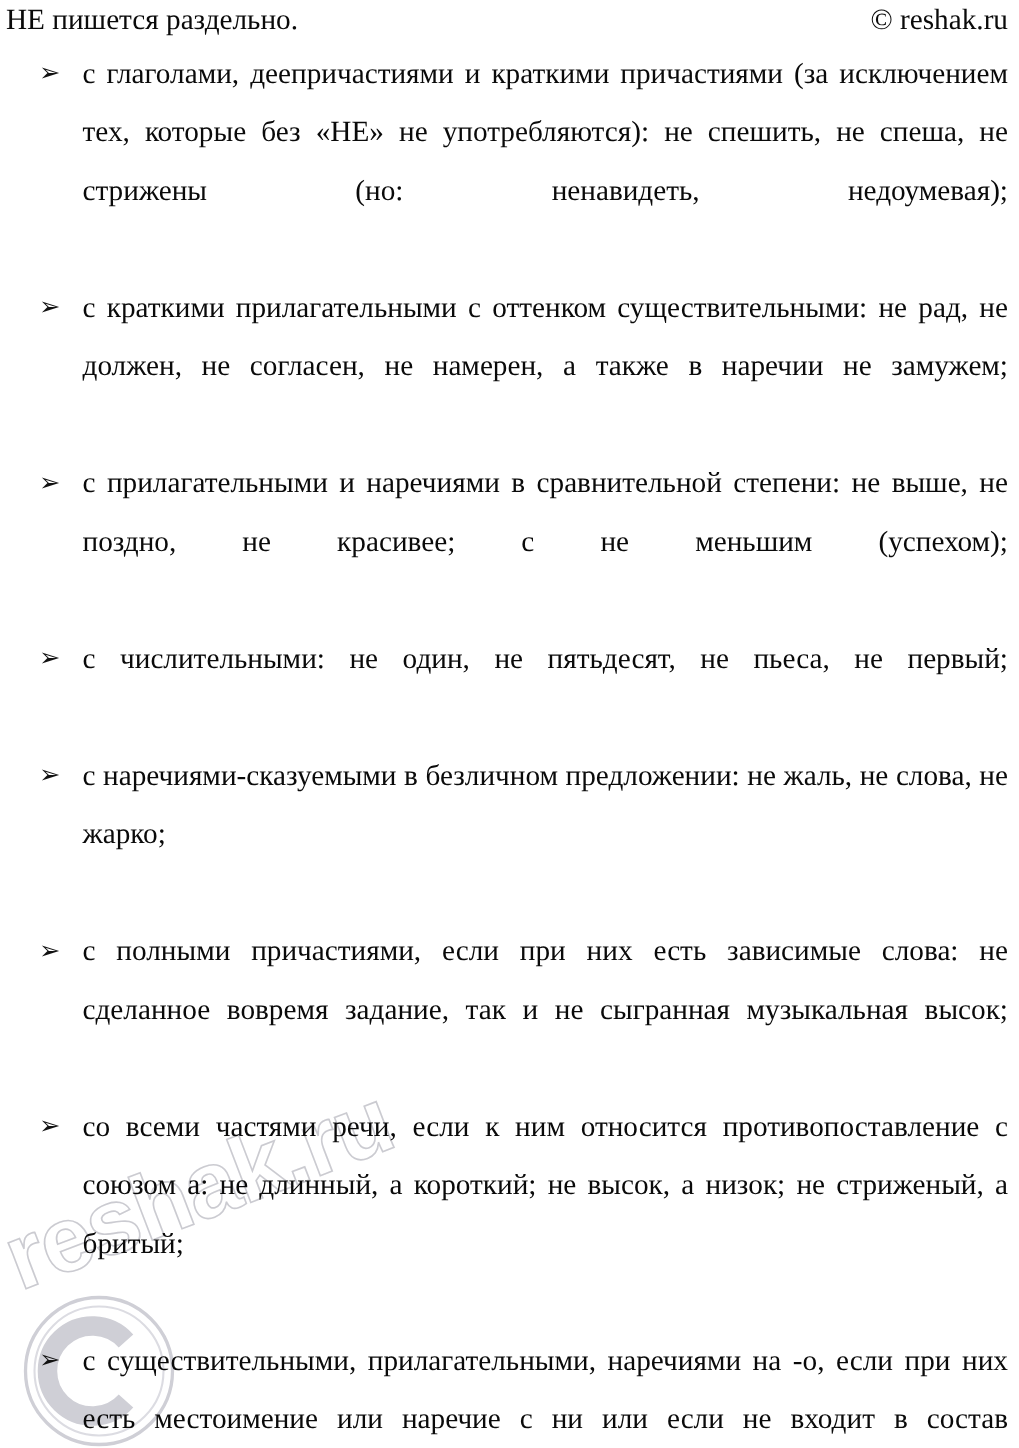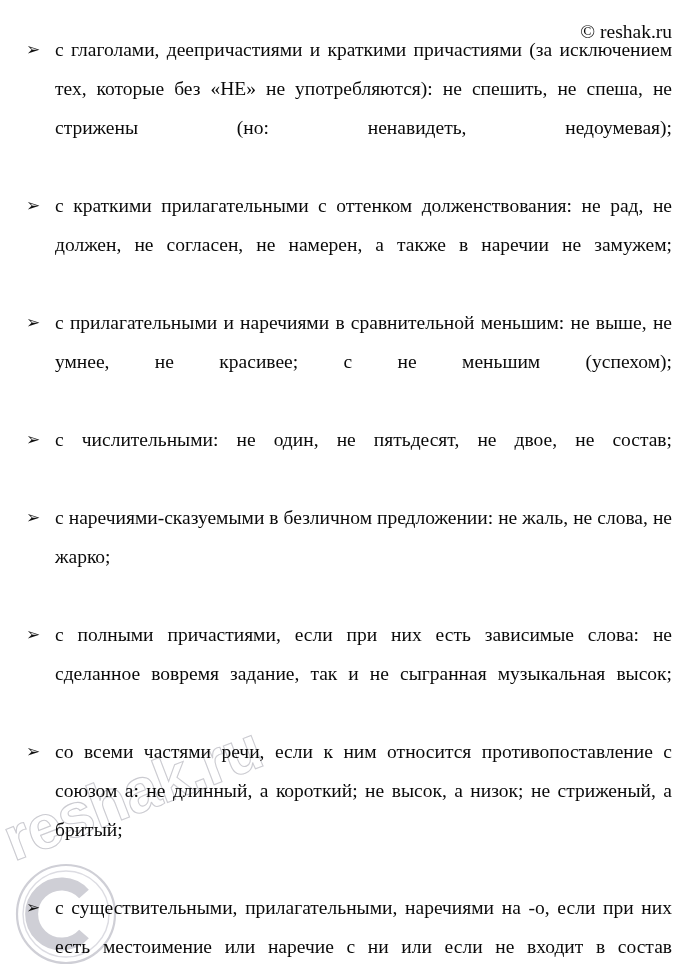"НЕ пишется раздельно." div.head-left { html: none -> <div>НЕ пишется раздельно.</div> }
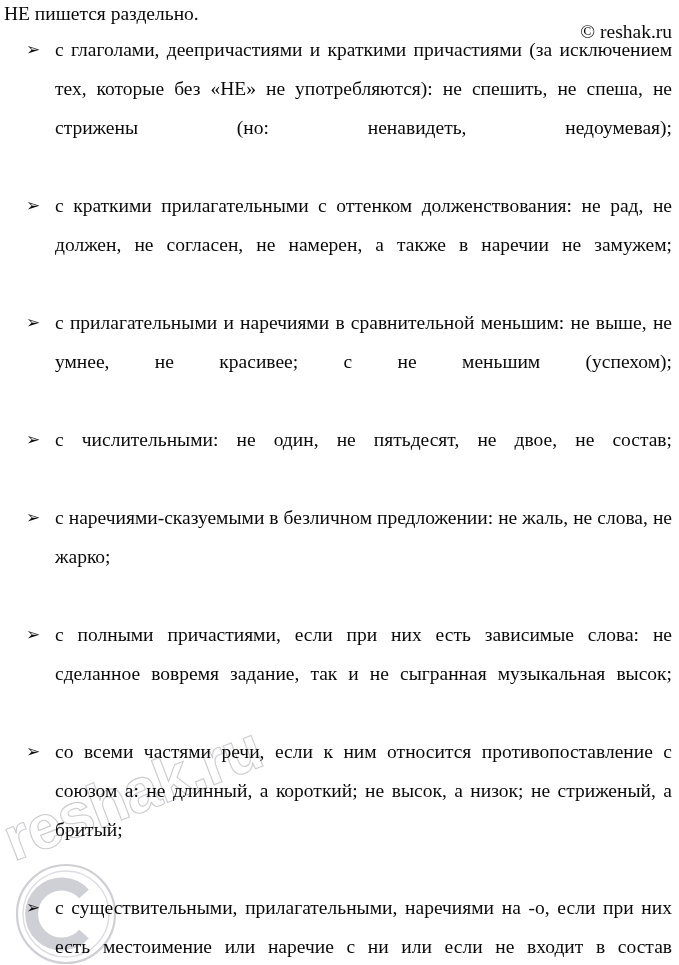"© reshak.ru" .head-right { top: 19px -> 1px }
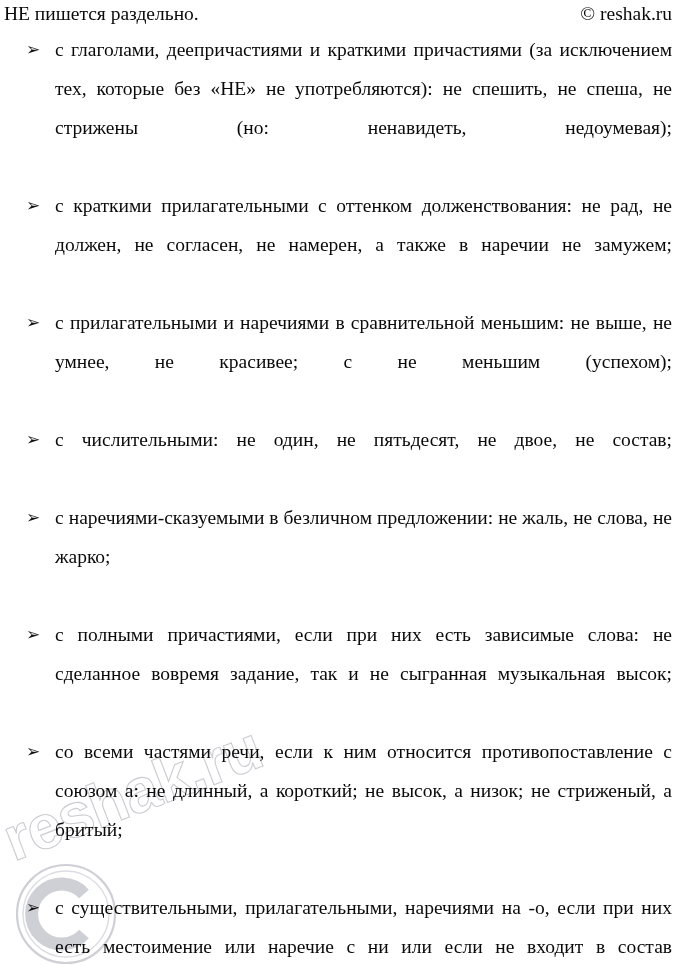"с краткими прилагательными с оттенком" span.txt { text: долженствования -> существительными }
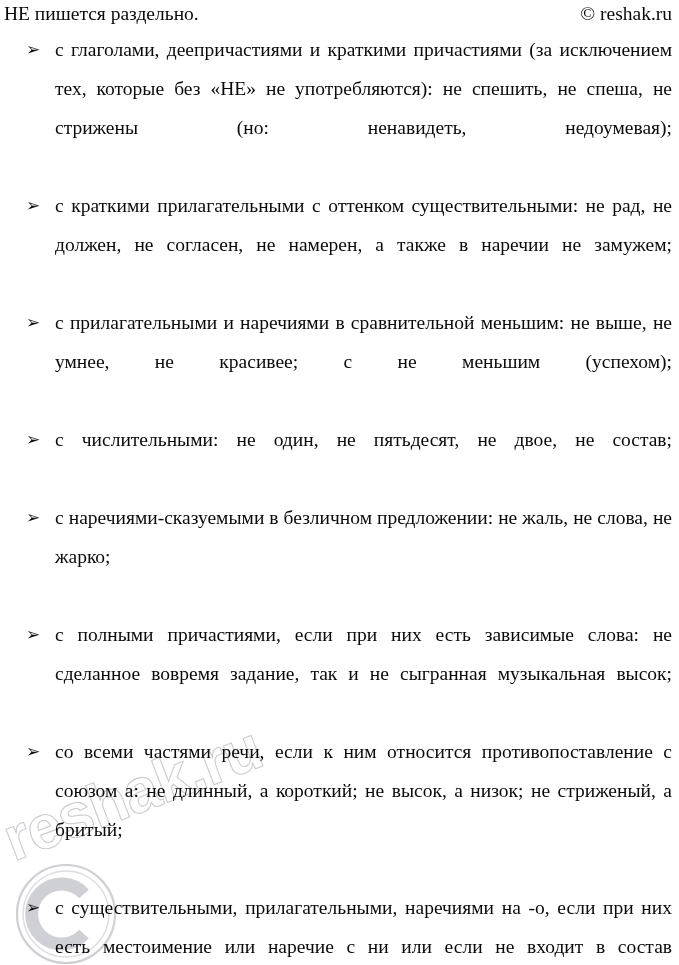"с прилагательными и наречиями в" span.txt { text: меньшим: не выше, не умнее -> степени: не выше, не поздно }
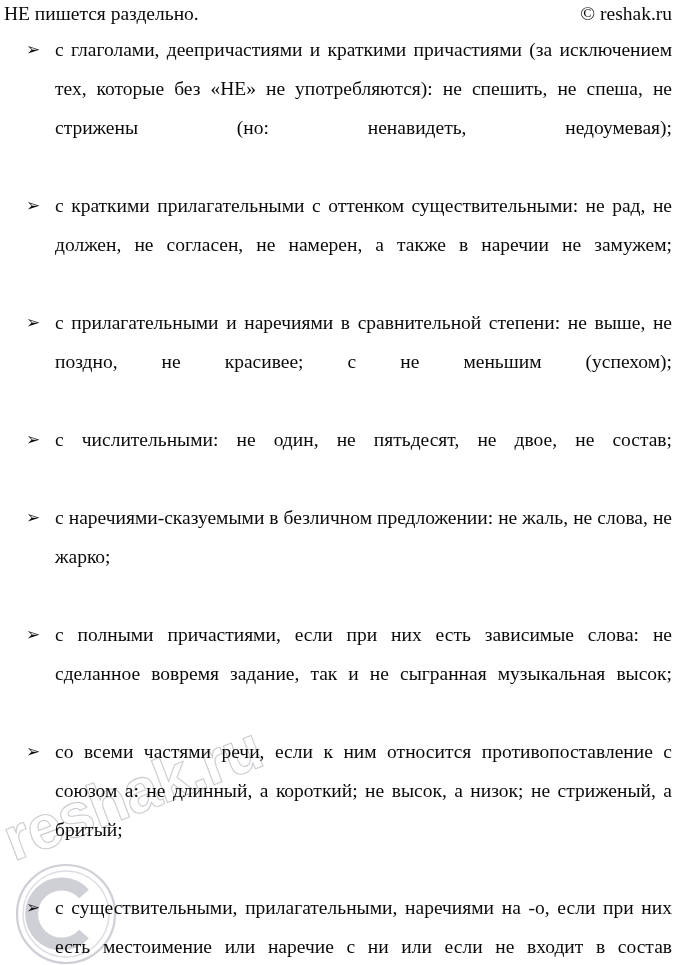"с числительными: не один, не" span.txt { text: двое, не состав -> пьеса, не первый }
